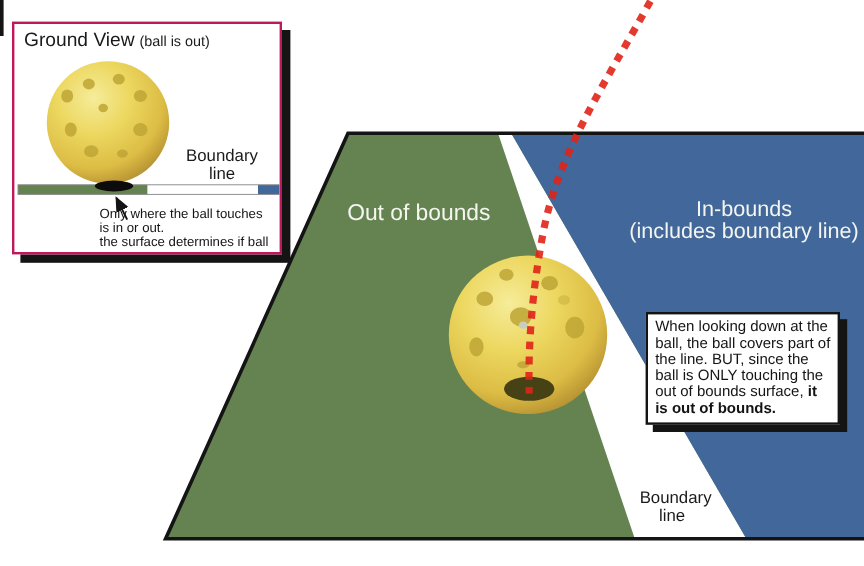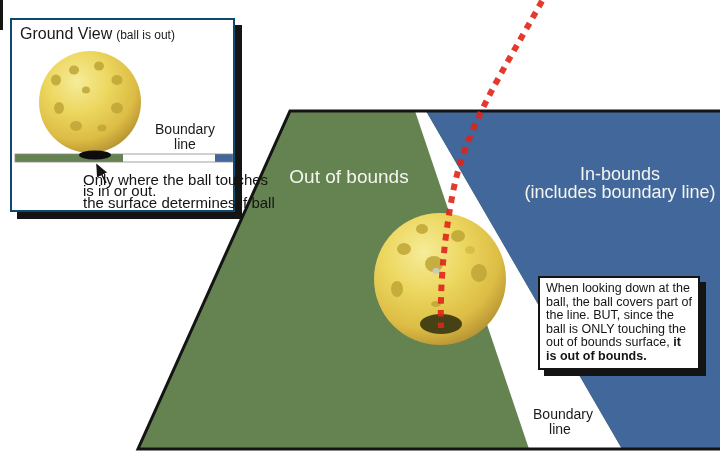"Ground View (ball is out)" .inset { border: 2px solid #0c4a6e -> 2px solid #be185d }
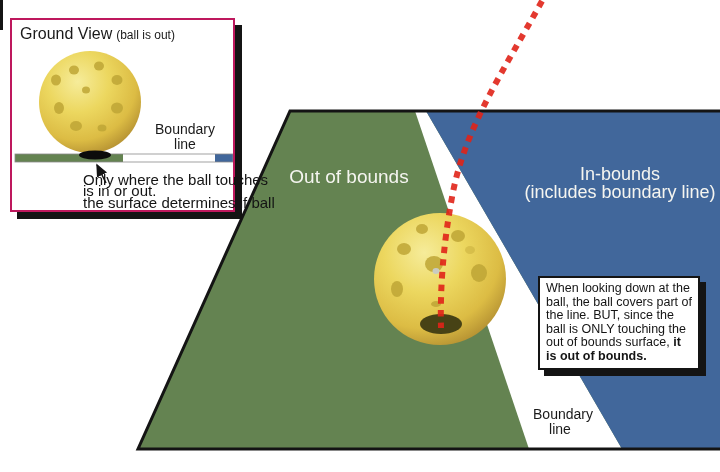"Only where the ball touches" .inset-caption { font-size: 15px -> 11px }
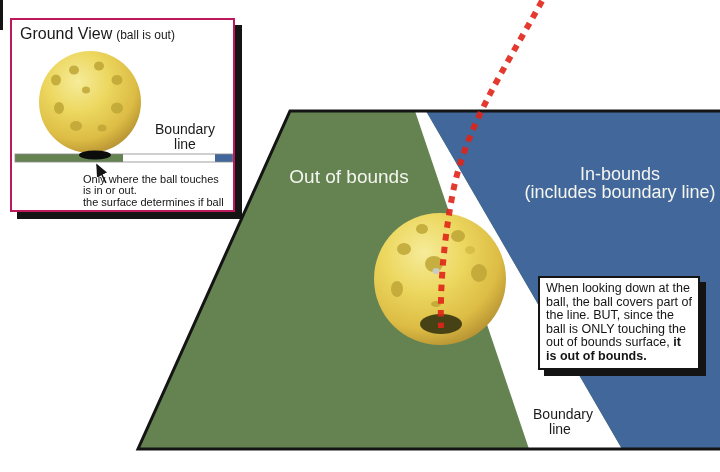"When looking down at the" .callout { top: 276px -> 260px }
